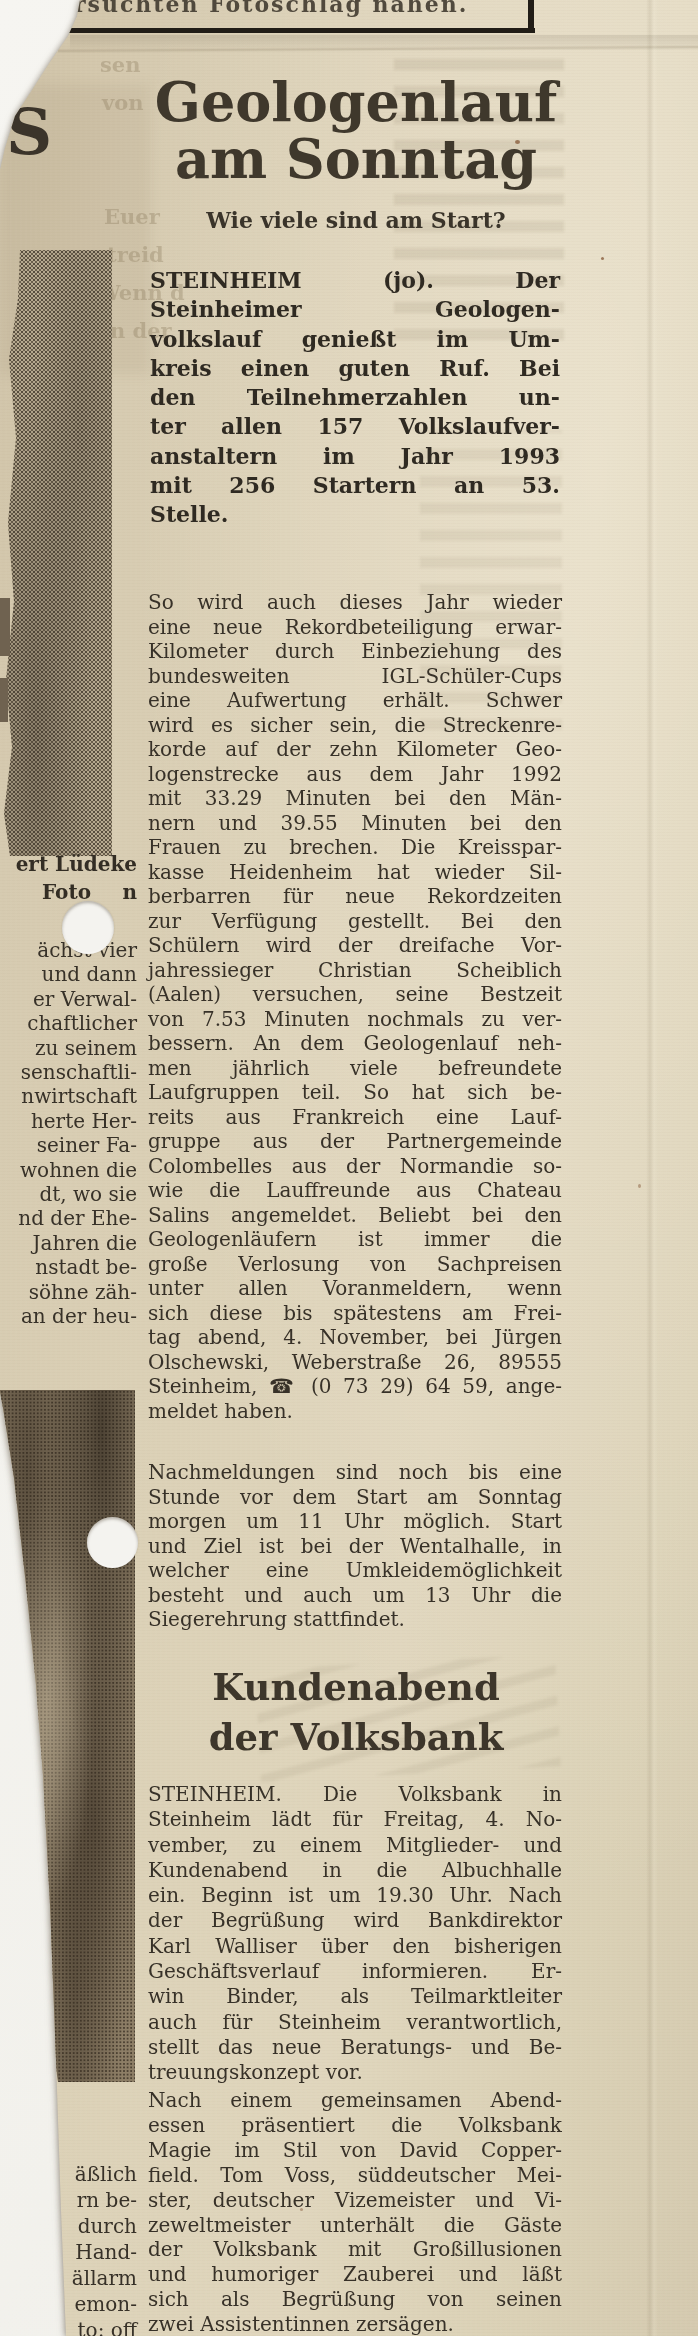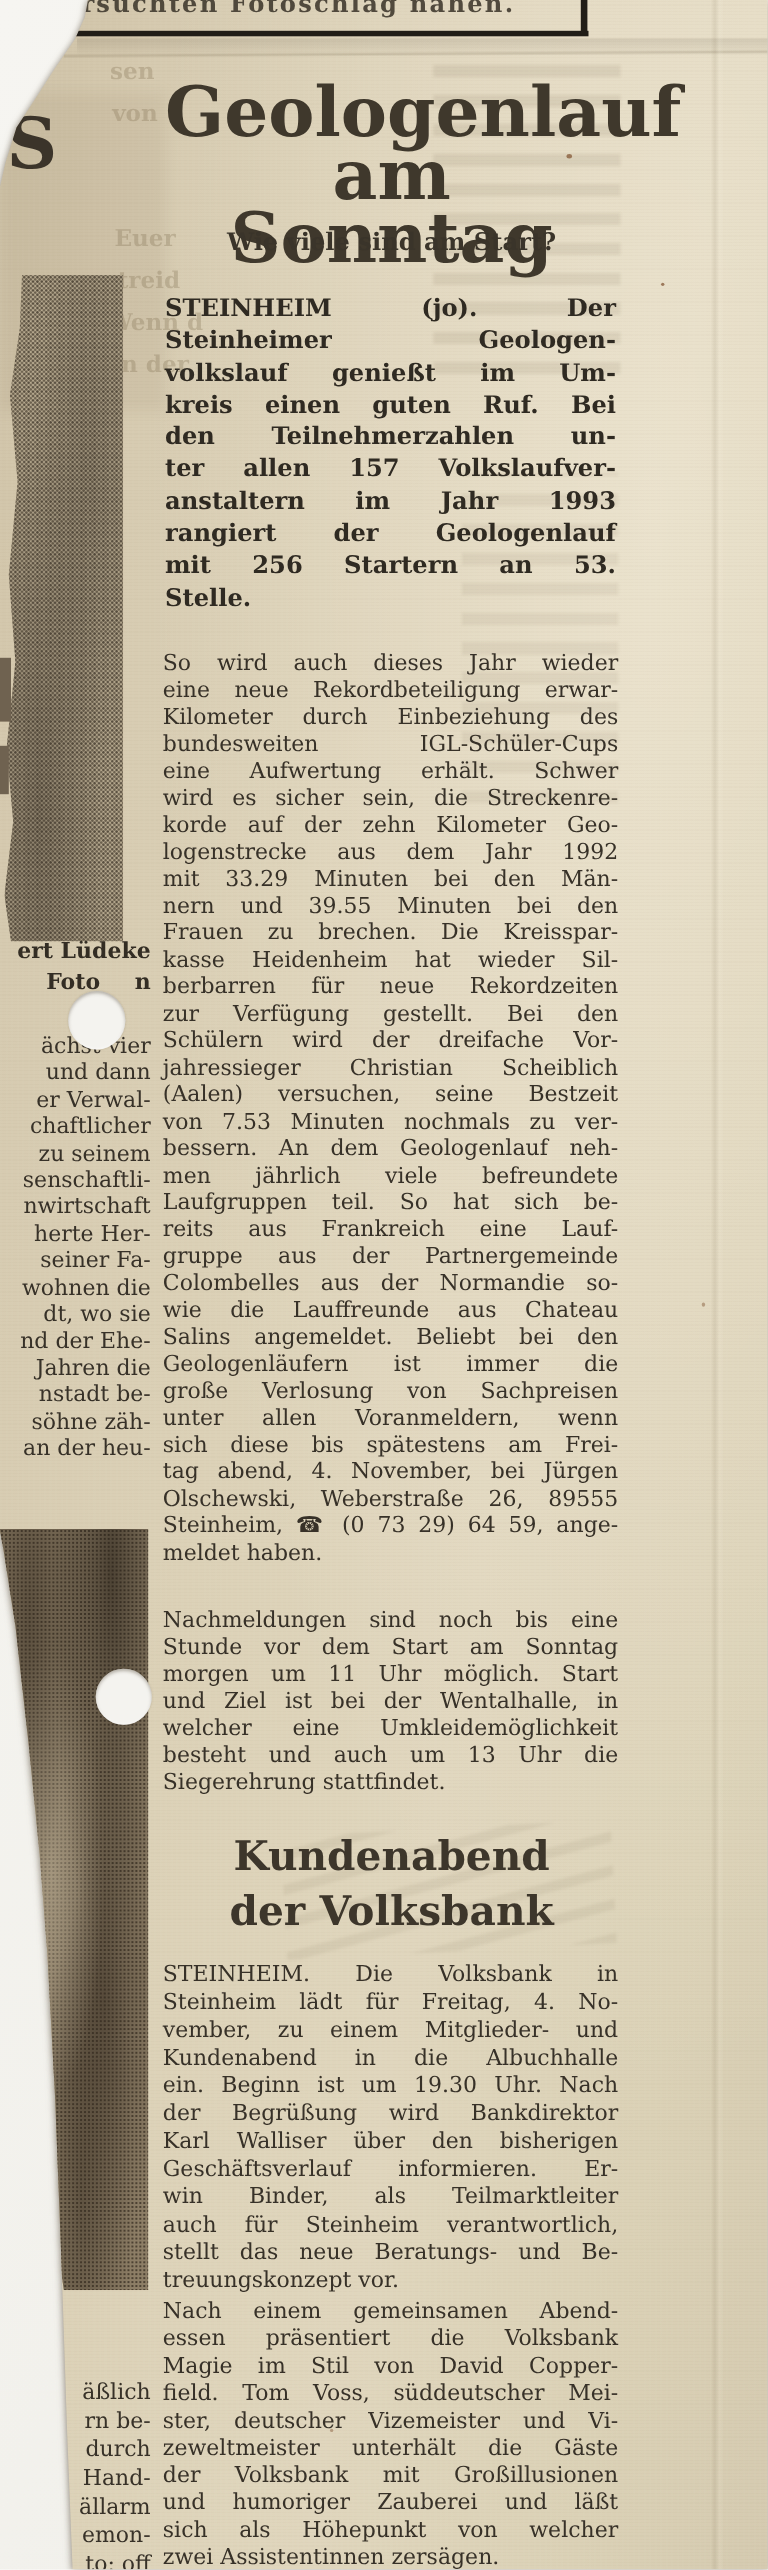"Geologenlauf" .headline1 { font-size: 63px -> 54px }
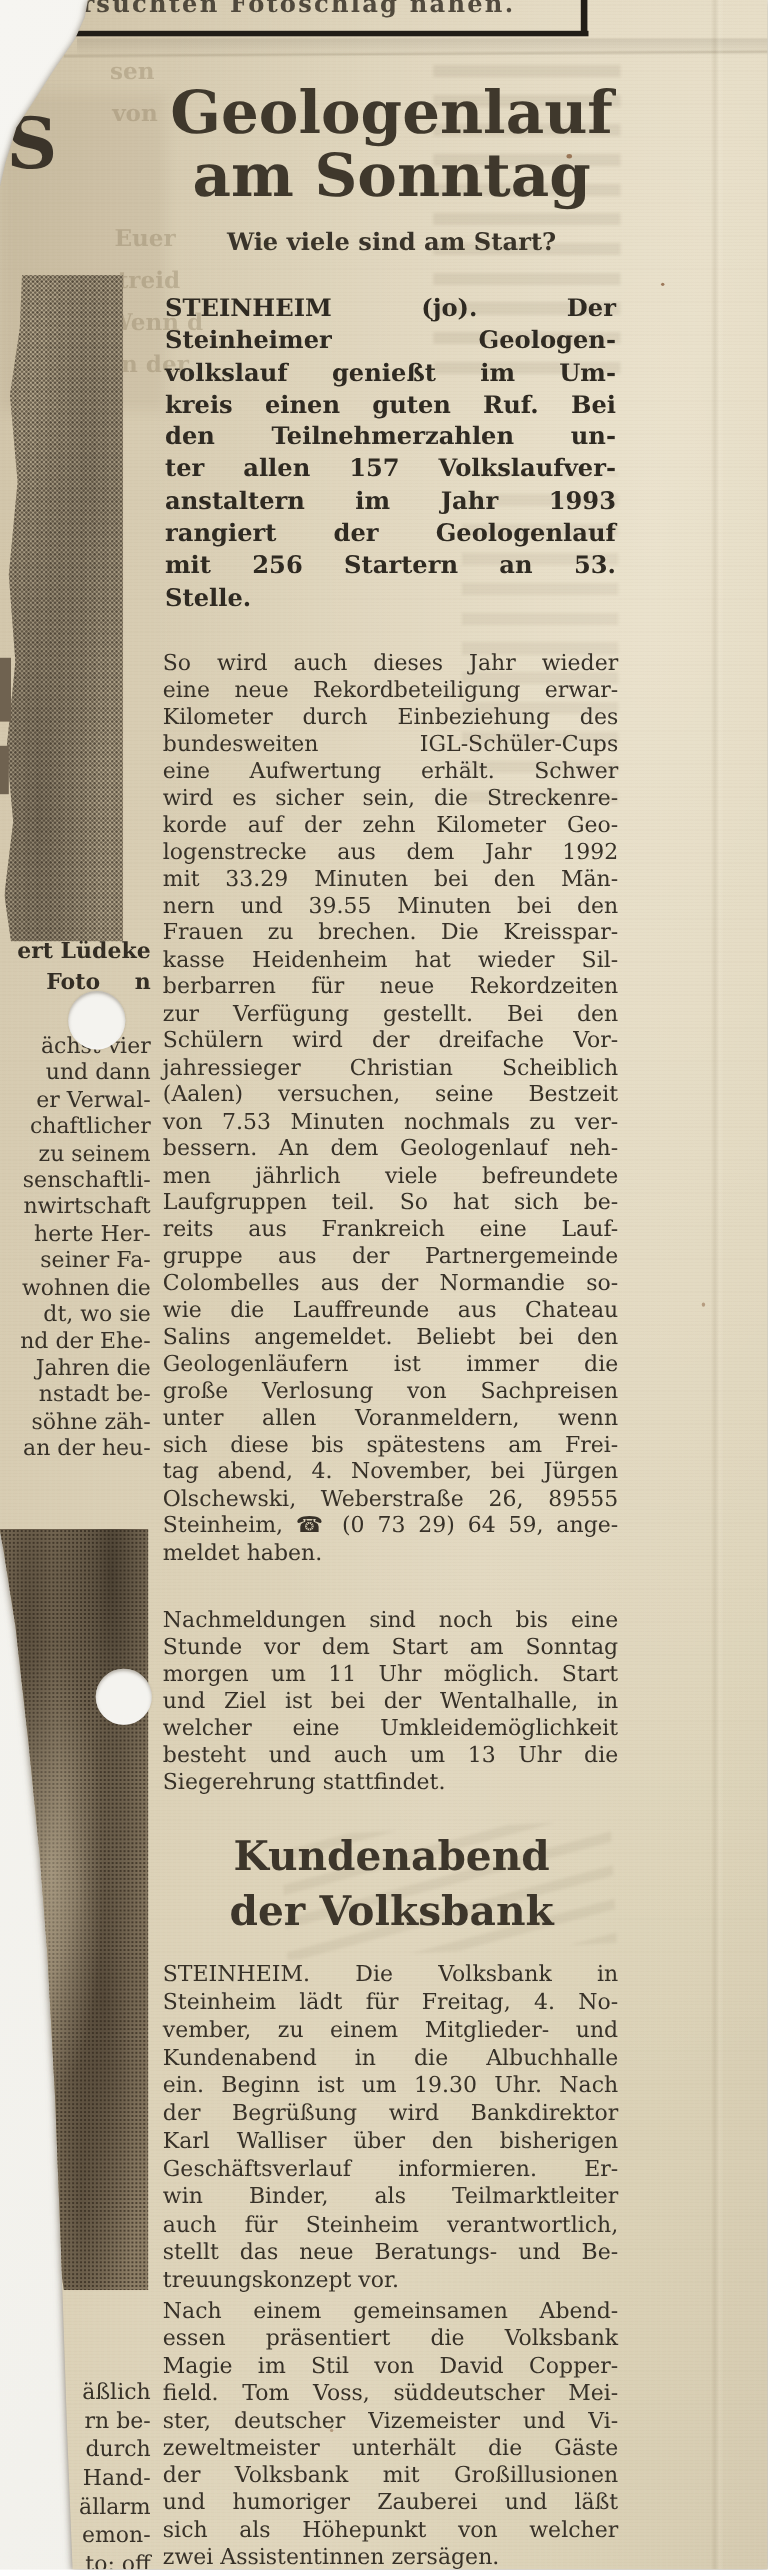"rangiert der Geologenlauf" div.tline { html: <div>rangiert der Geologenlauf</div> -> none }
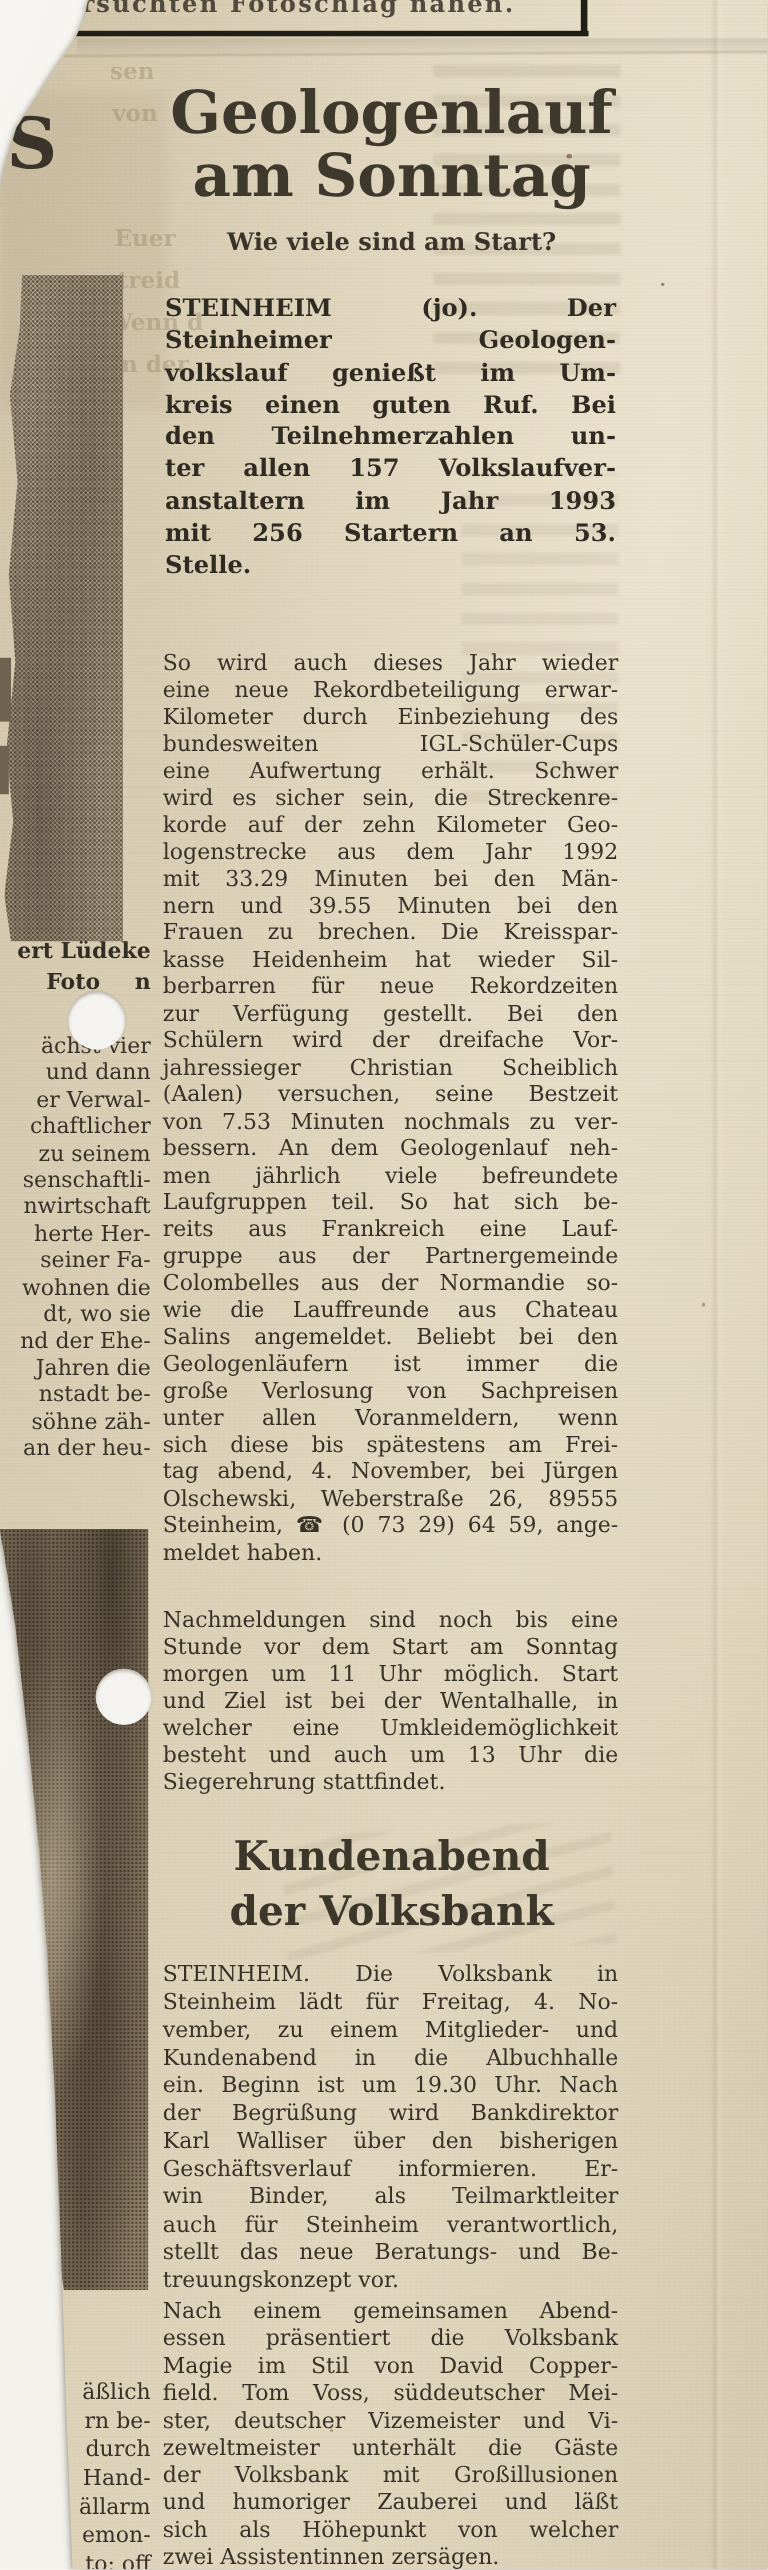"sich als Höhepunkt von welcher" div.tline { text: Höhepunkt von welcher -> Begrüßung von seinen }
